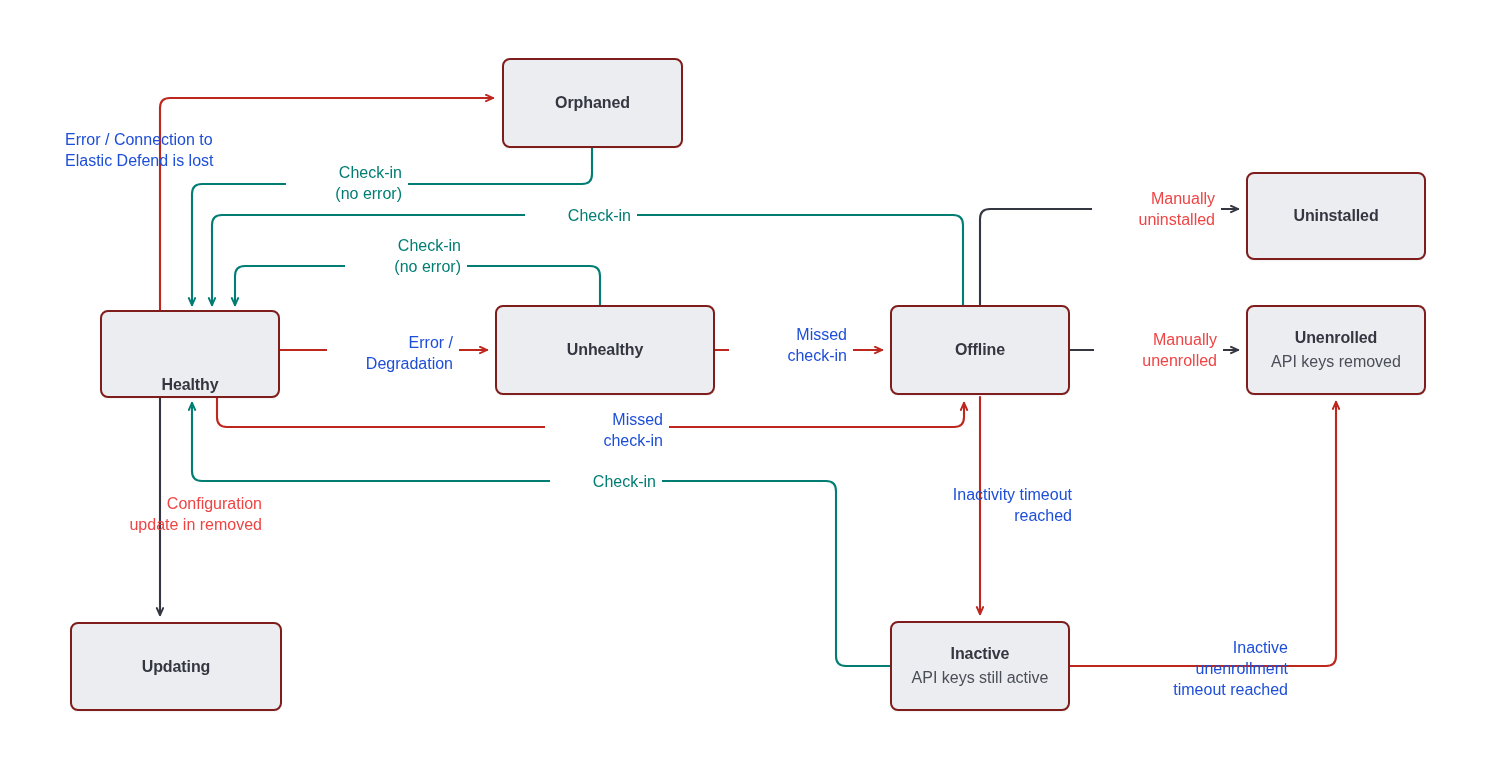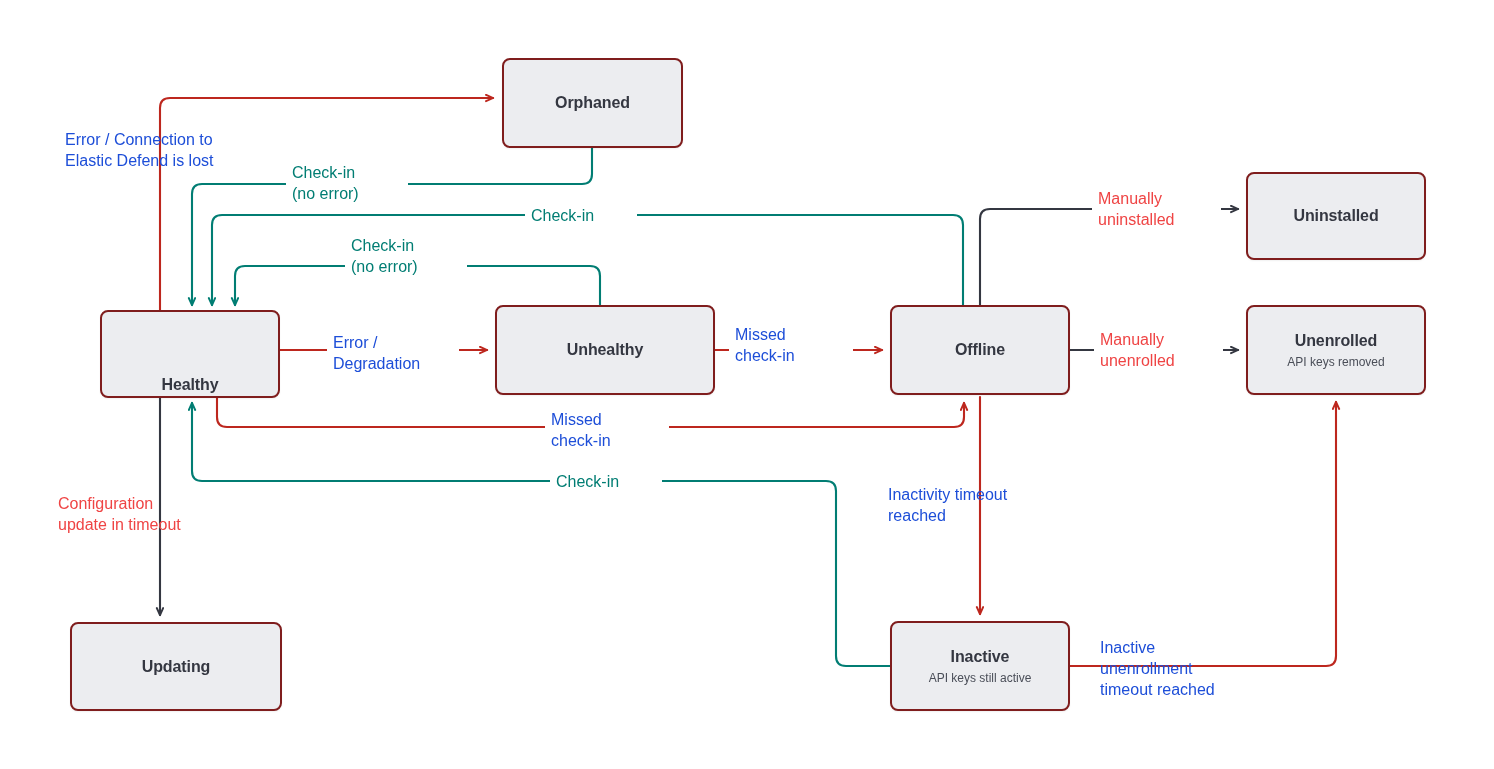"Check-in" .lbl { text-align: left -> right }
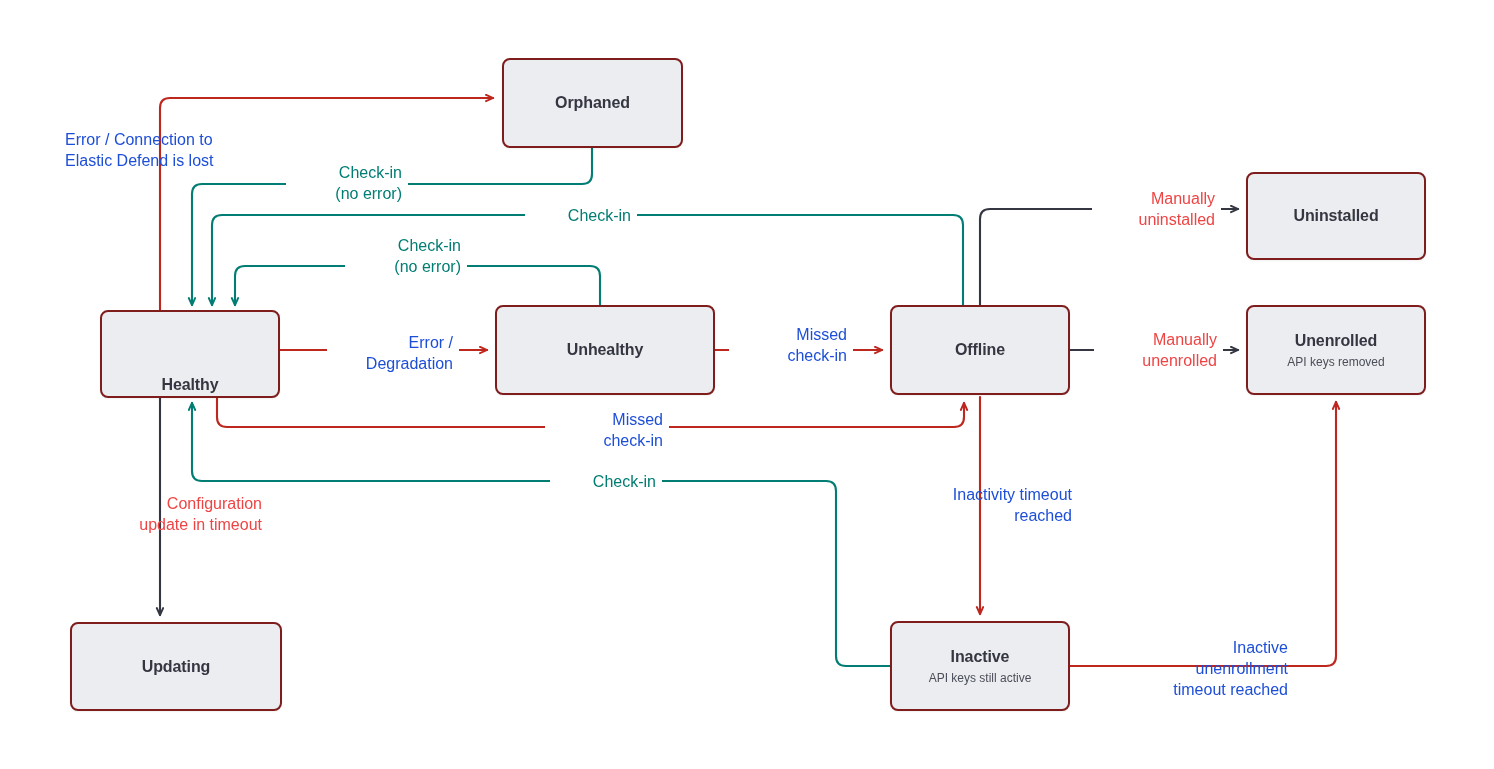"API keys removed" .node .sub { font-size: 12px -> 16px }
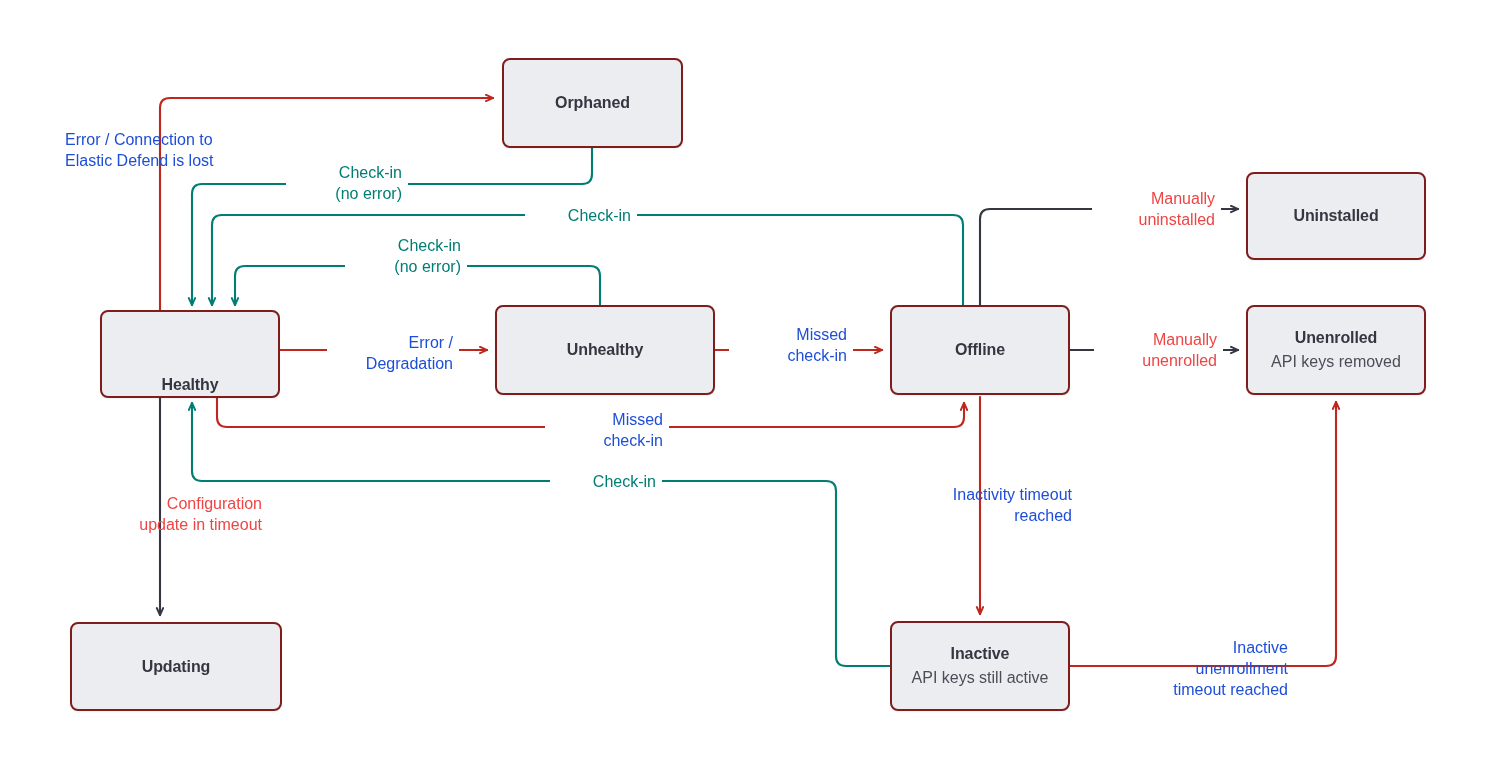"Configuration" div.lbl { text: timeout -> removed }
